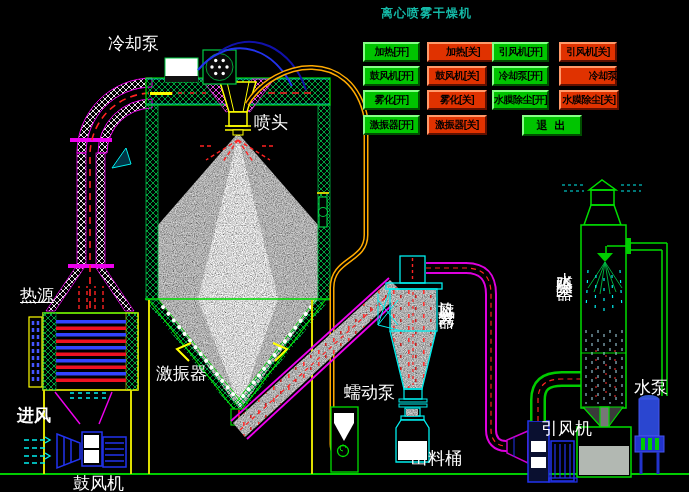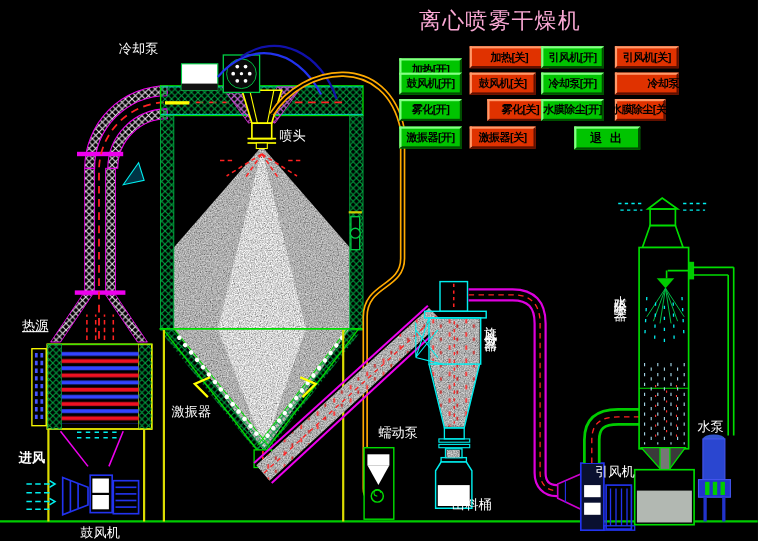"离心喷雾干燥机" .title { color: #f9a8d4 -> #14b8a6; font-size: 20px -> 12px; font-weight: normal -> bold }
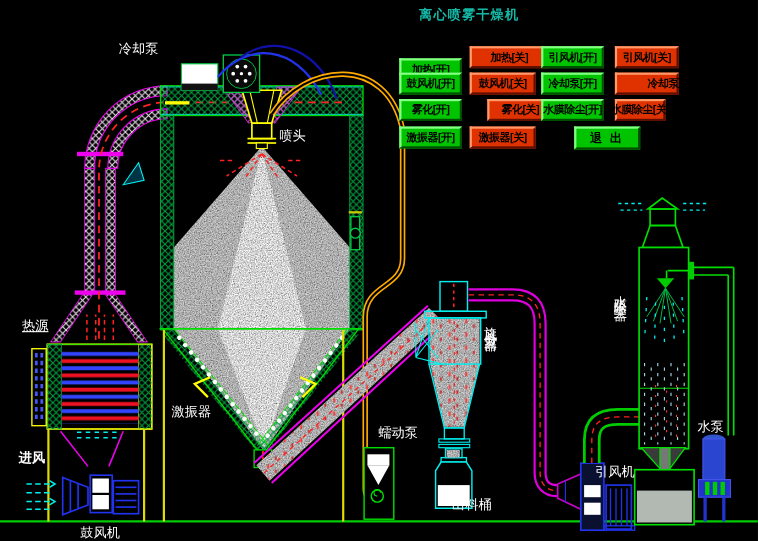"冷却泵" .lbl { font-size: 12px -> 17px }
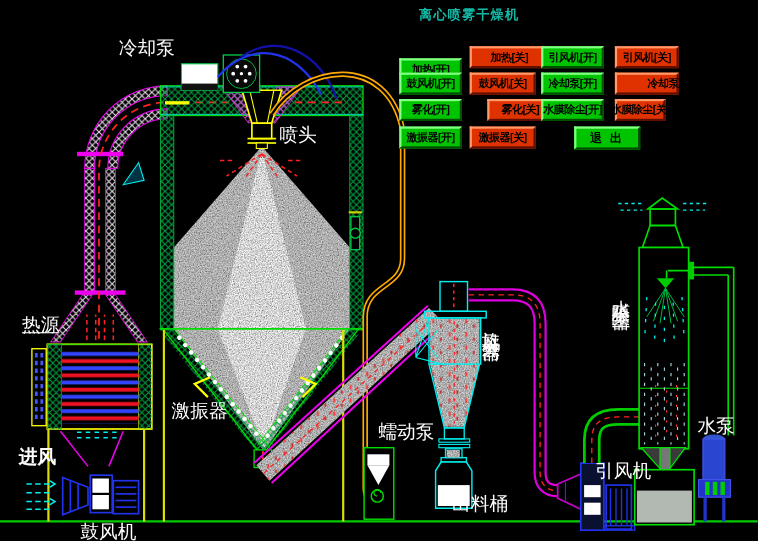"加热[开]" button.btn { top: 53px -> 42px }
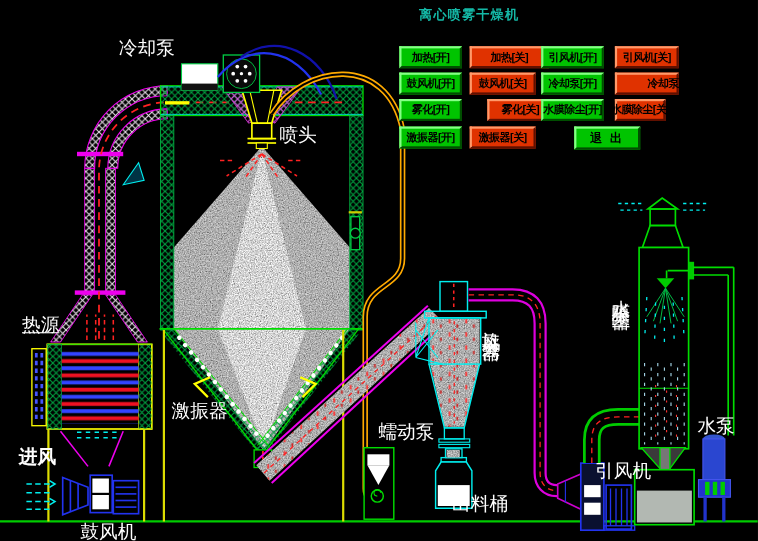"雾化[关]" button.btn { margin-left: 16px -> none }
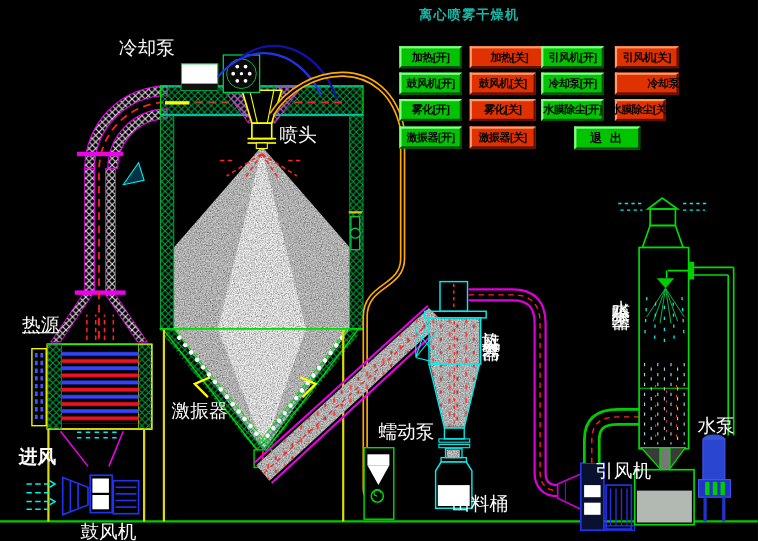"水膜除尘[关]" button.btn { width: 46px -> 60px }
